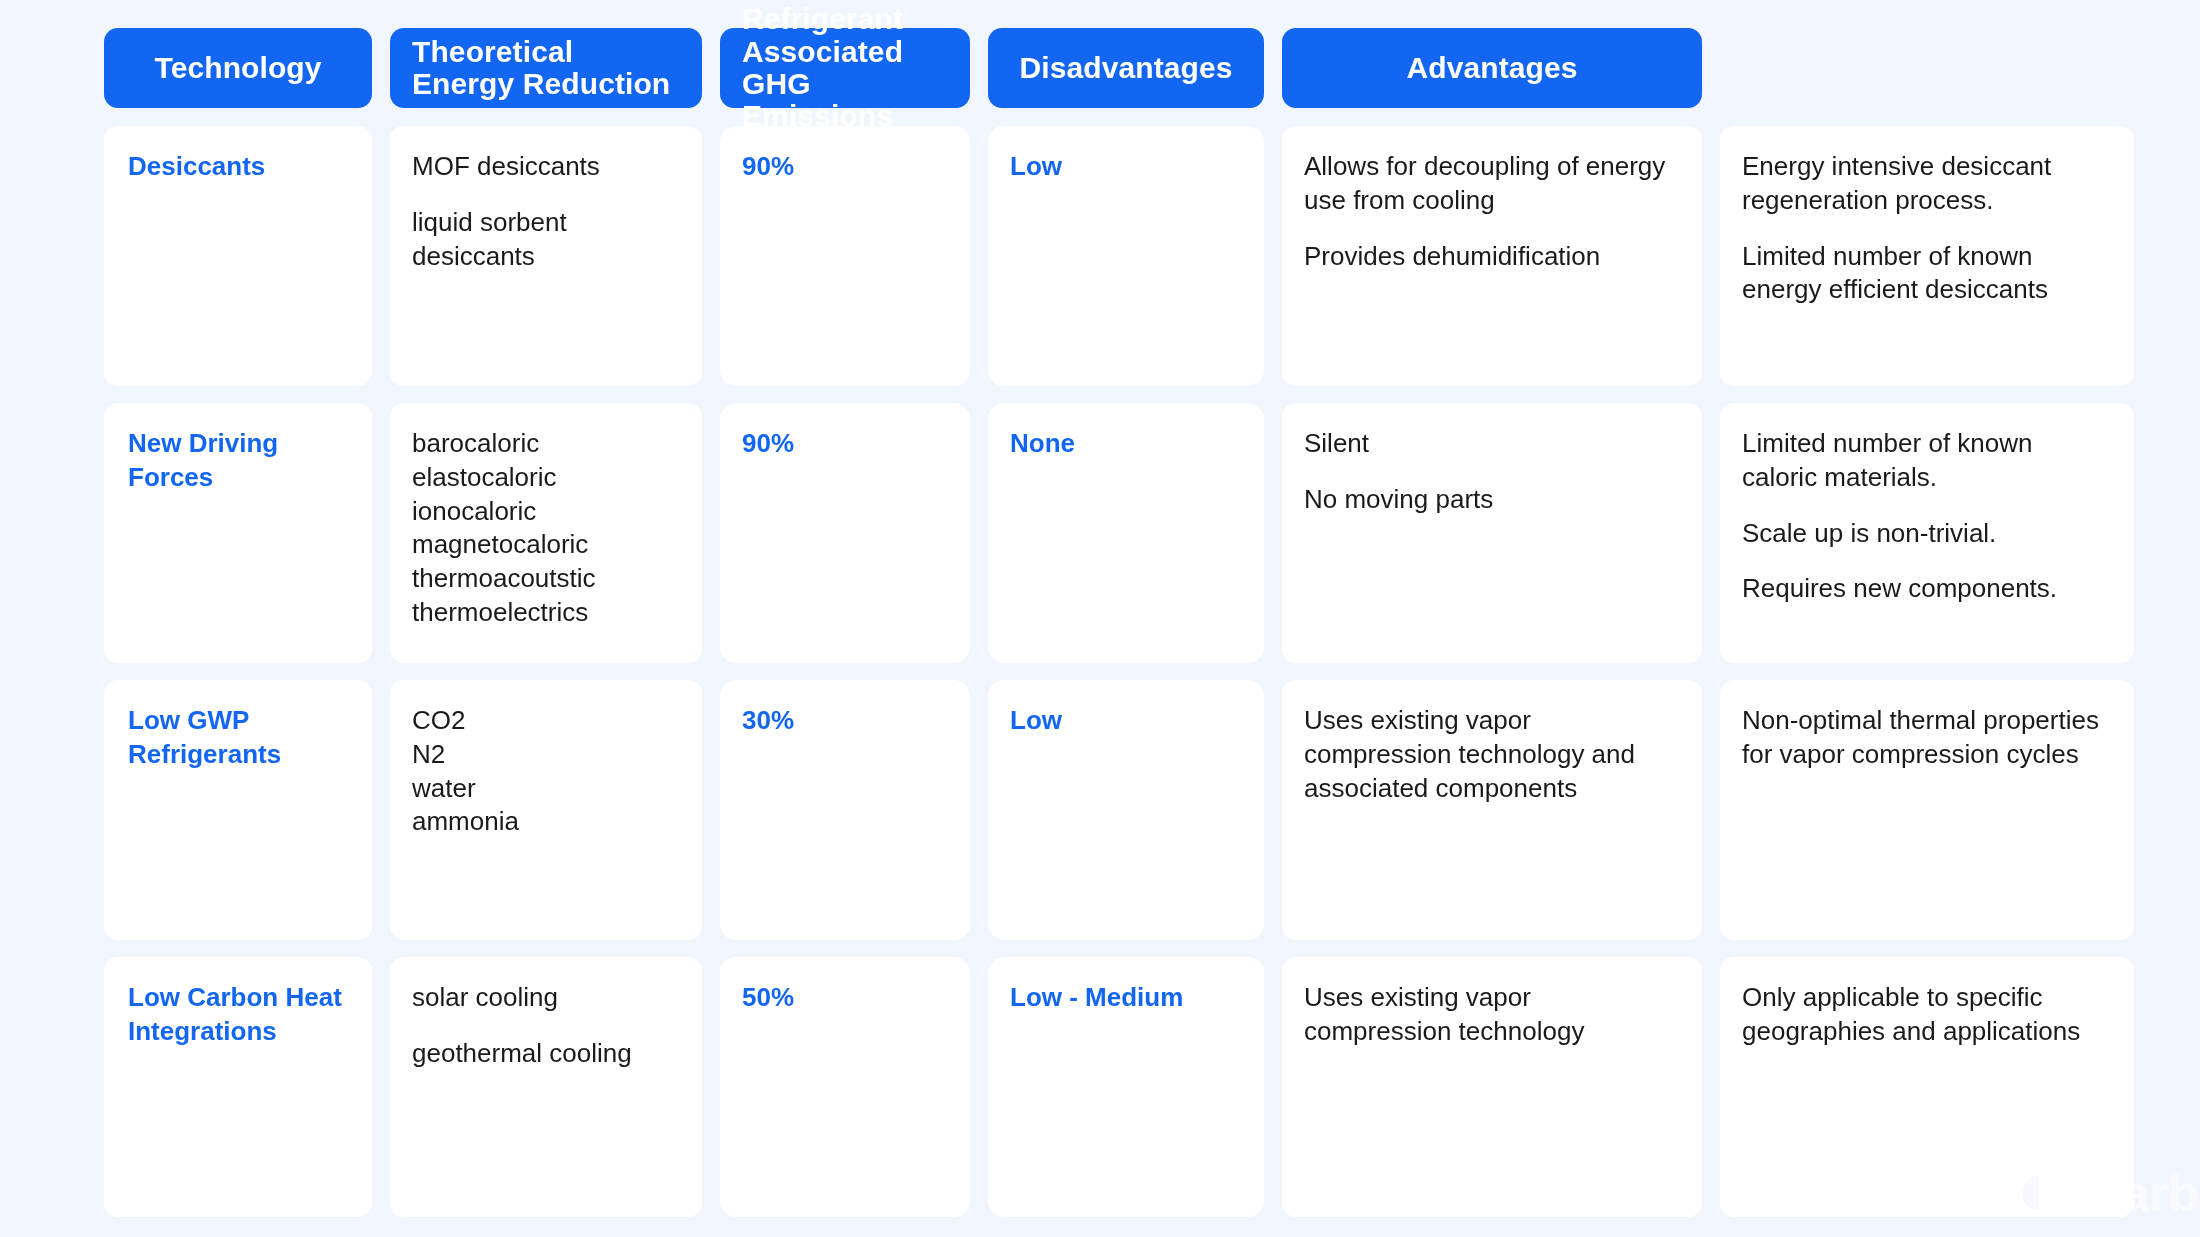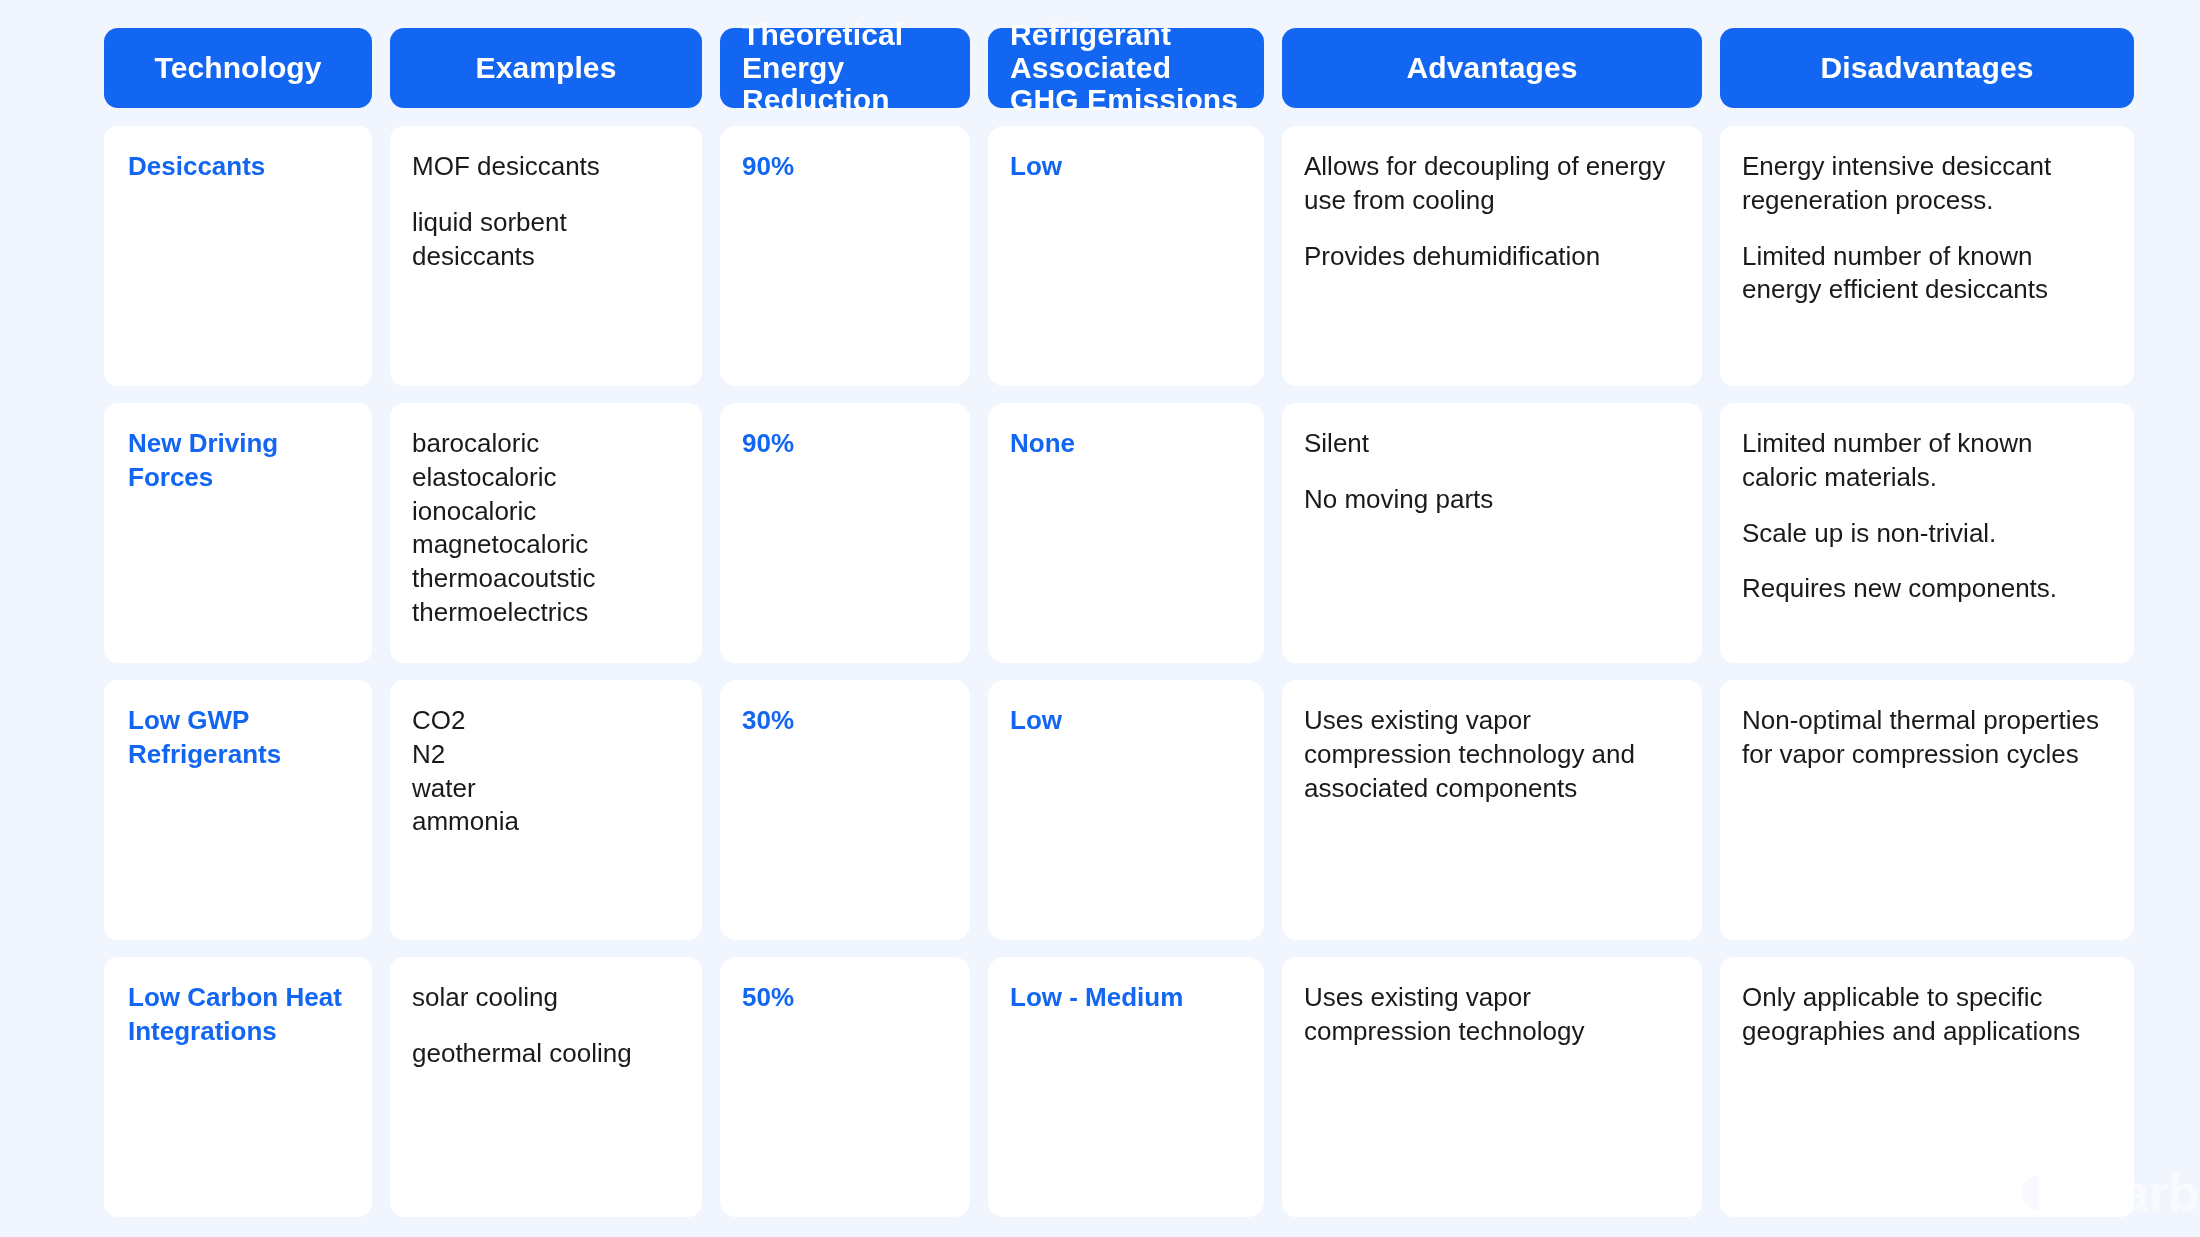"Examples" div.head-cell { html: <div>Examples</div> -> none }
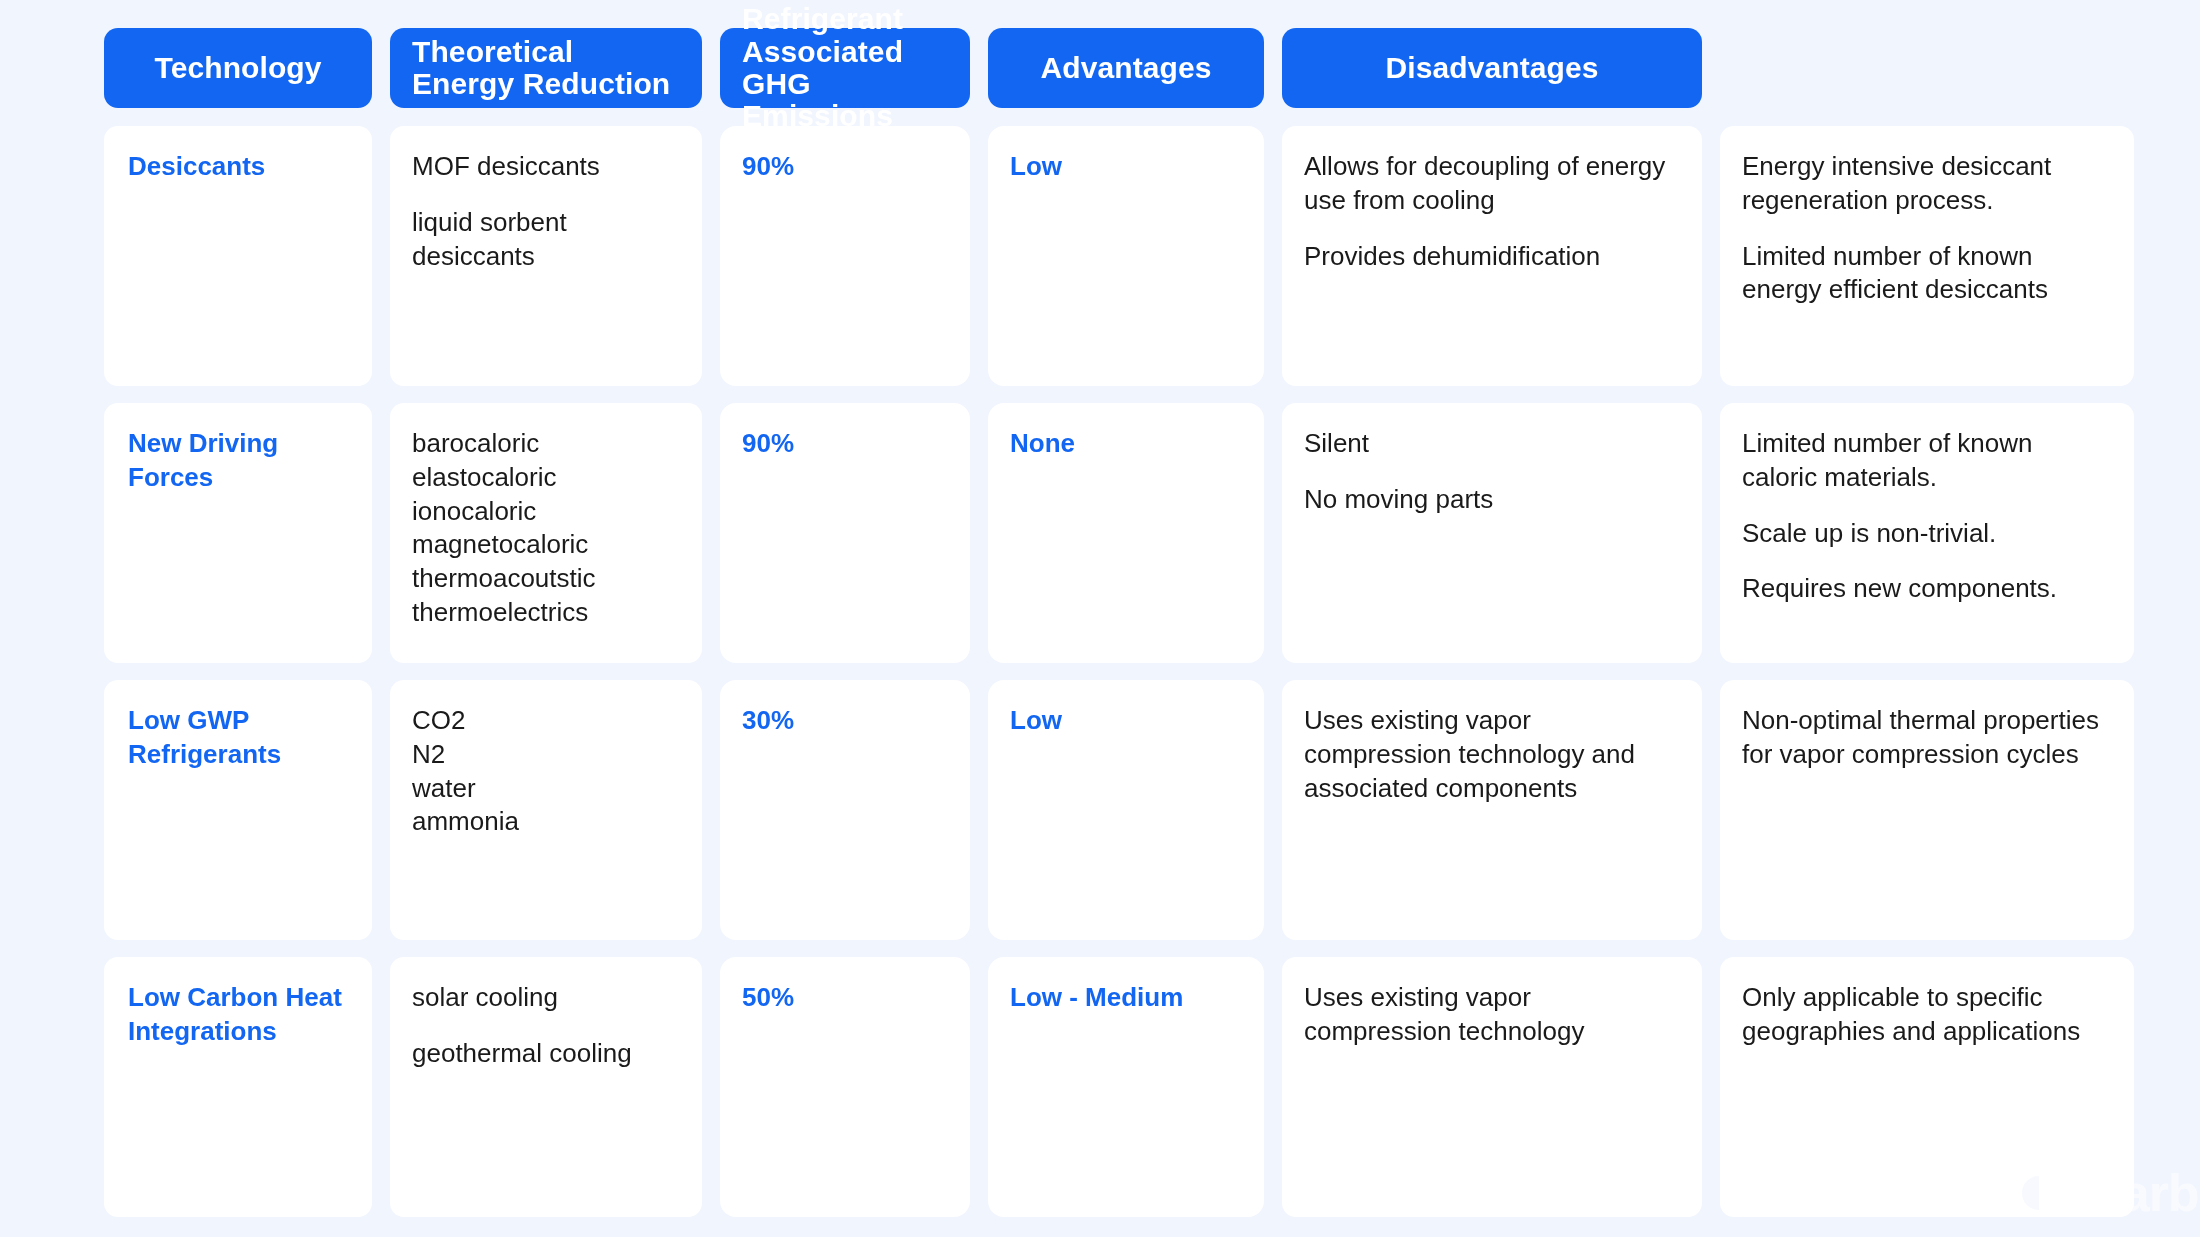"Advantages" div.head-cell { order: before "Disadvantages" -> after "Disadvantages" }
